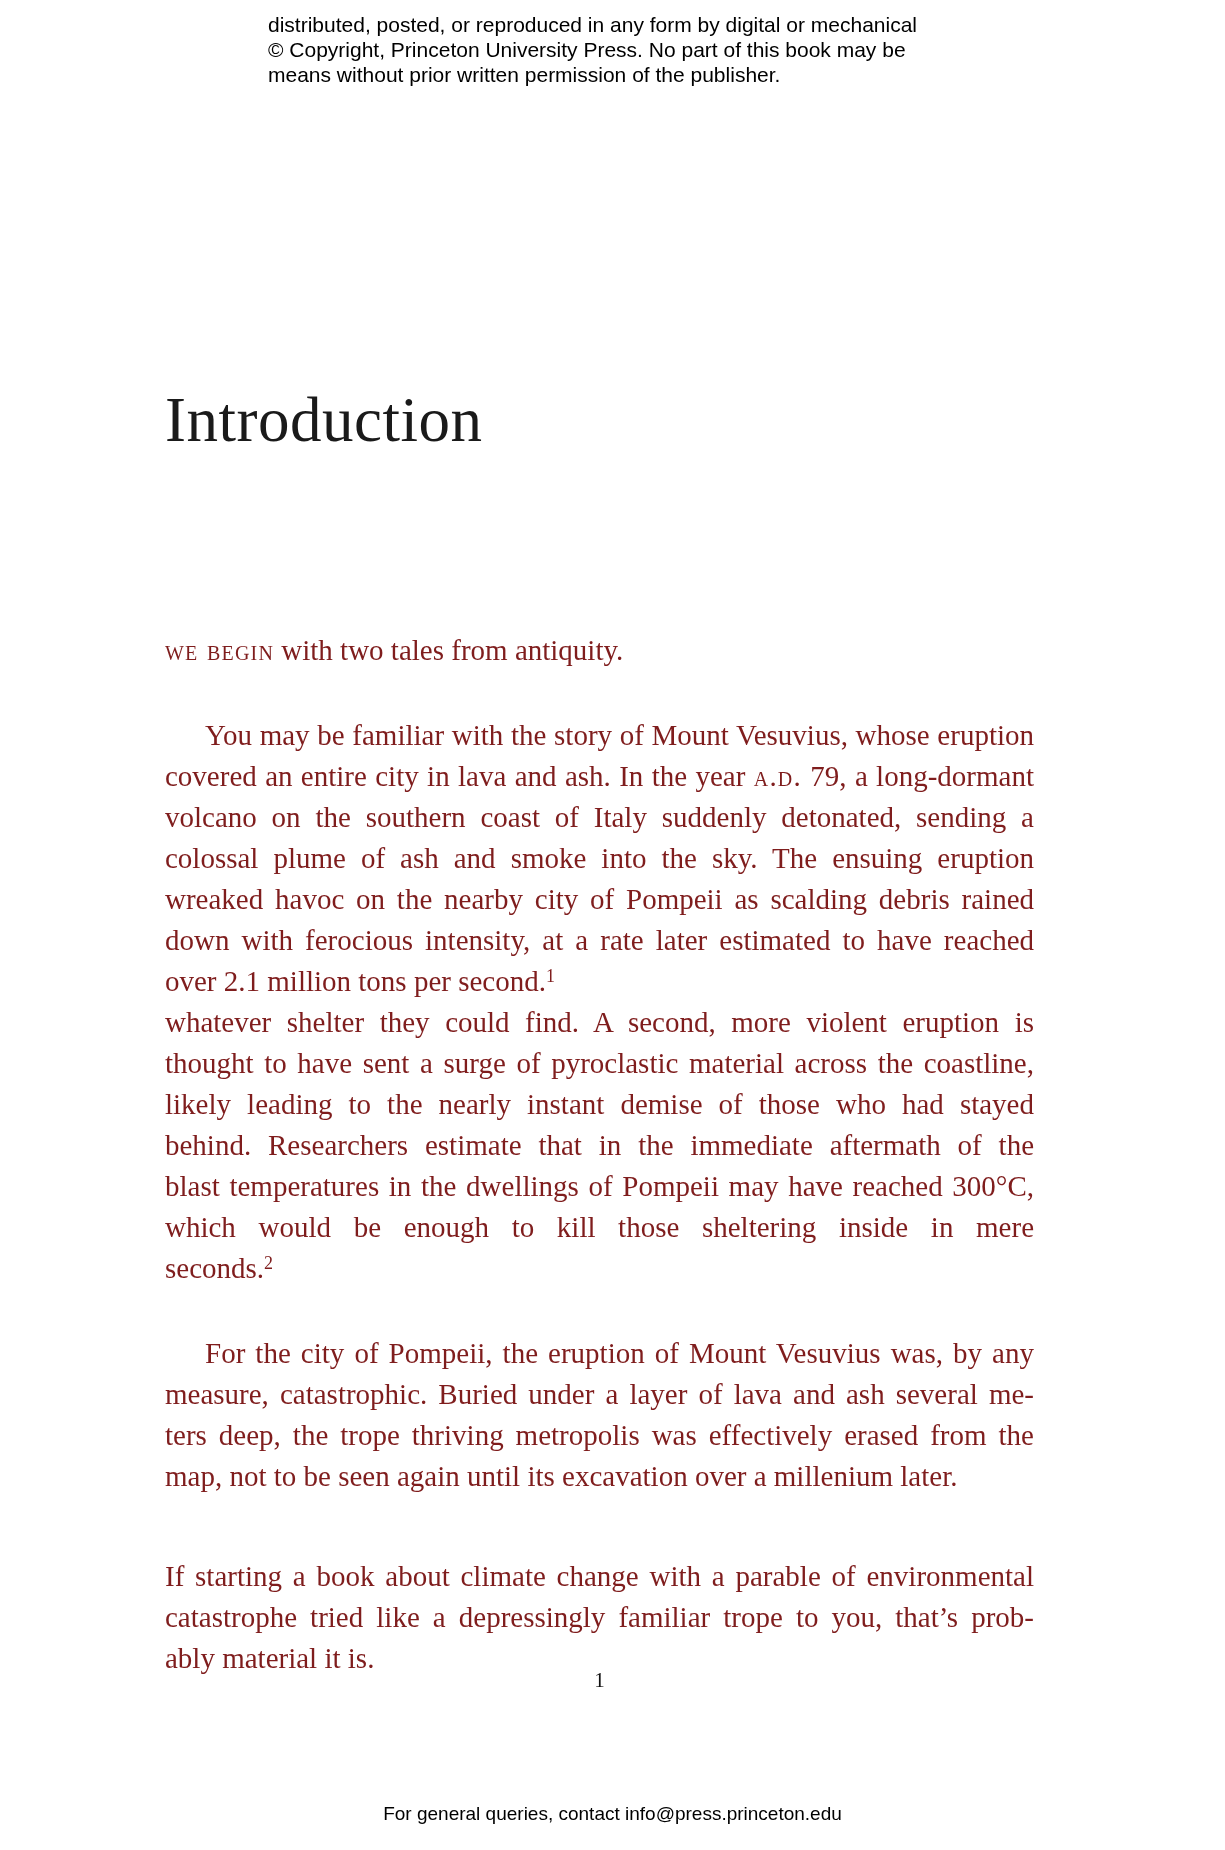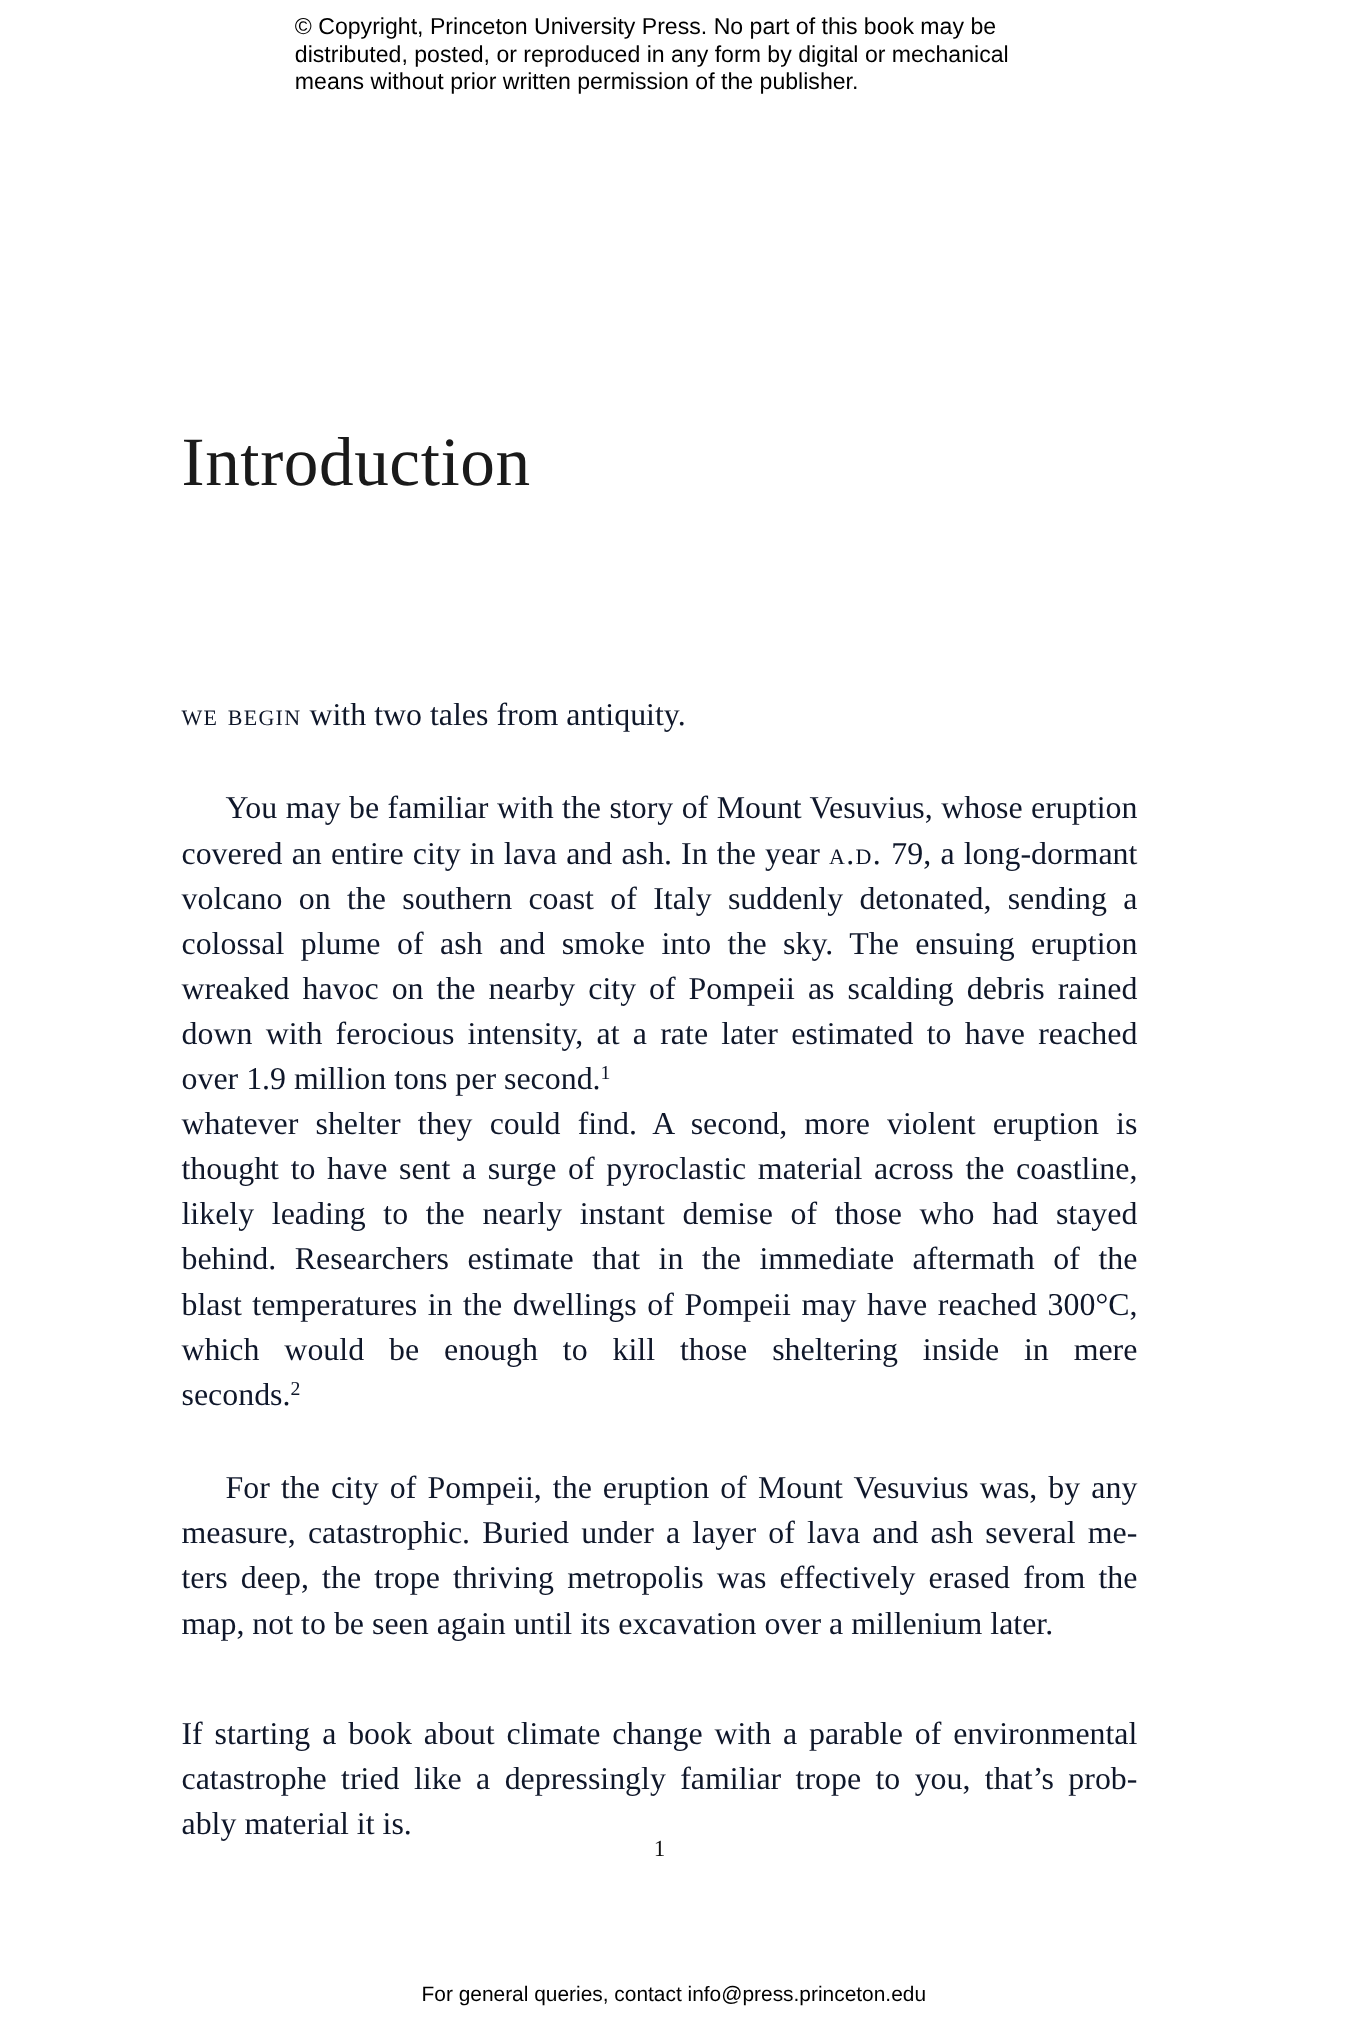"© Copyright, Princeton University Press." div { order: before "distributed, posted, or reproduced in" -> after "distributed, posted, or reproduced in" }
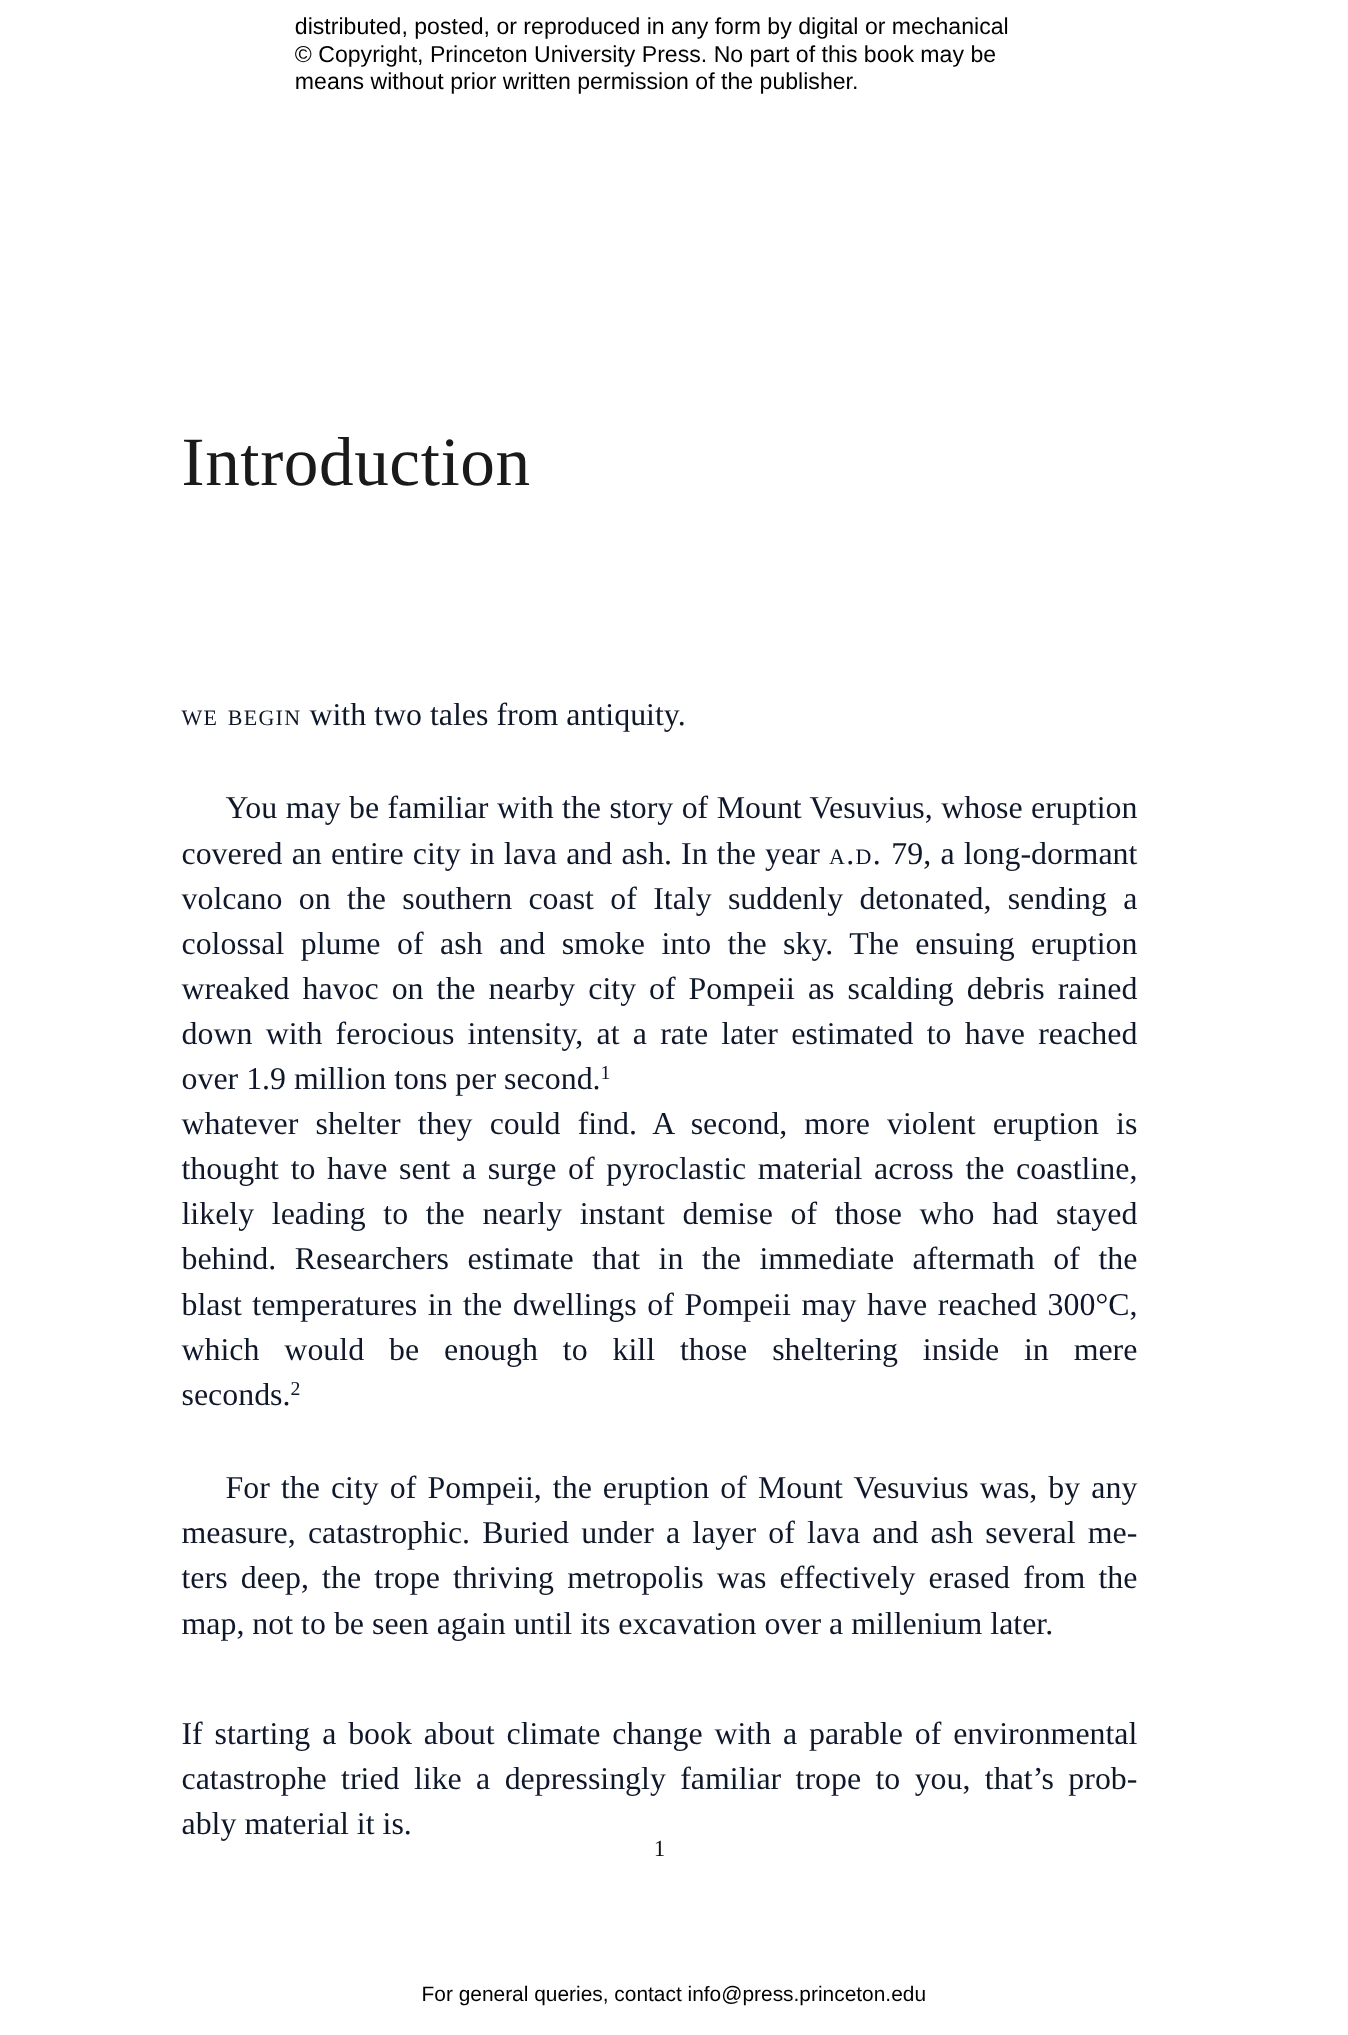"we begin with two tales" .body-text { color: #0f172a -> #7f1d1d }
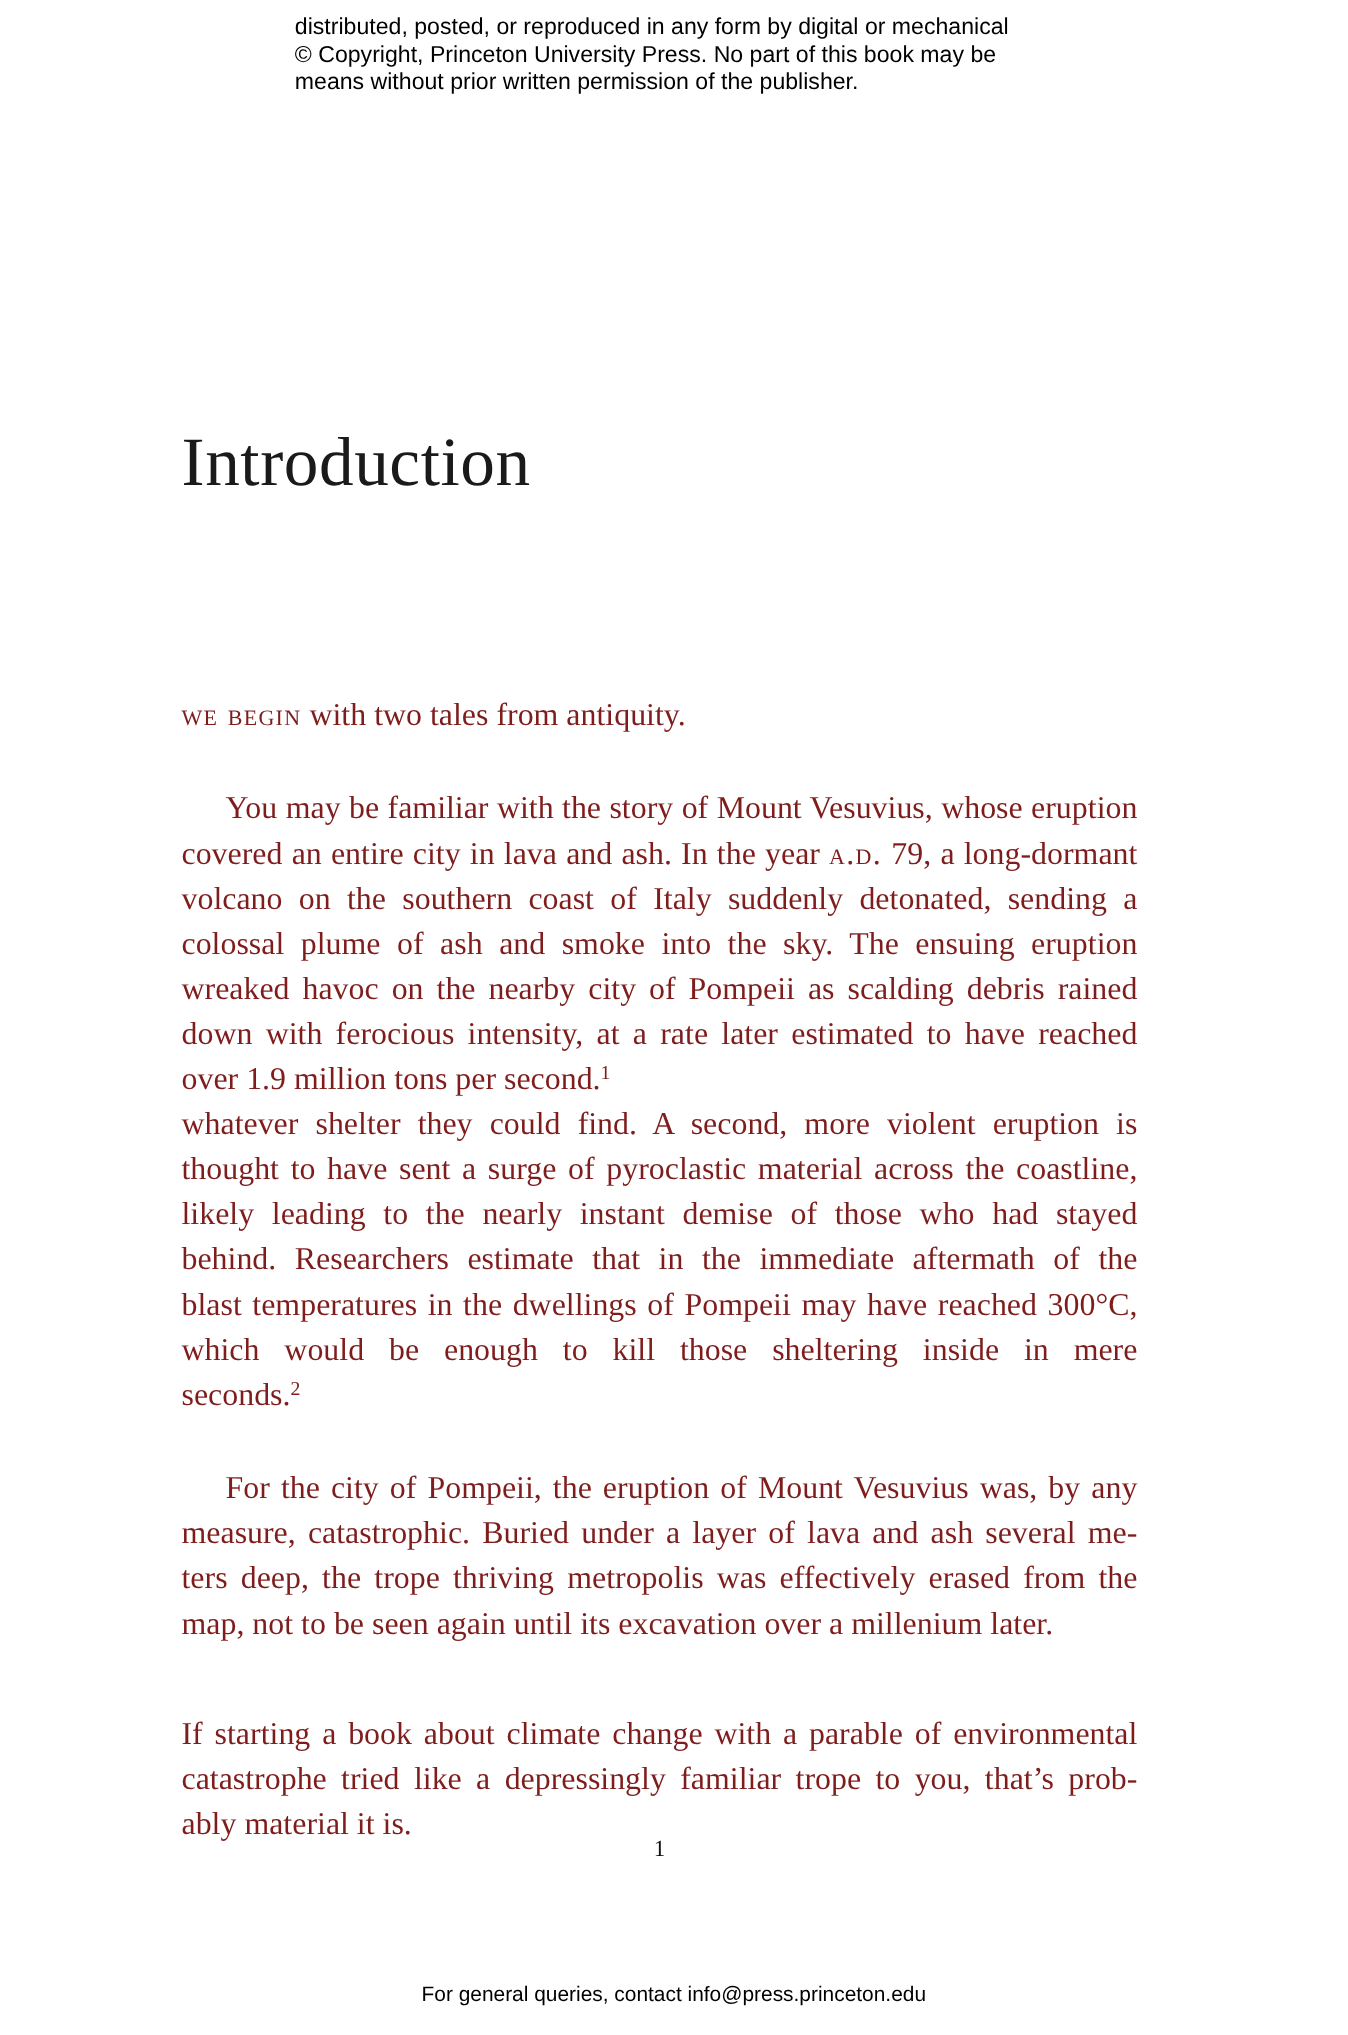"over 1.9 million tons per" span { text: 1.9 -> 2.1 }
